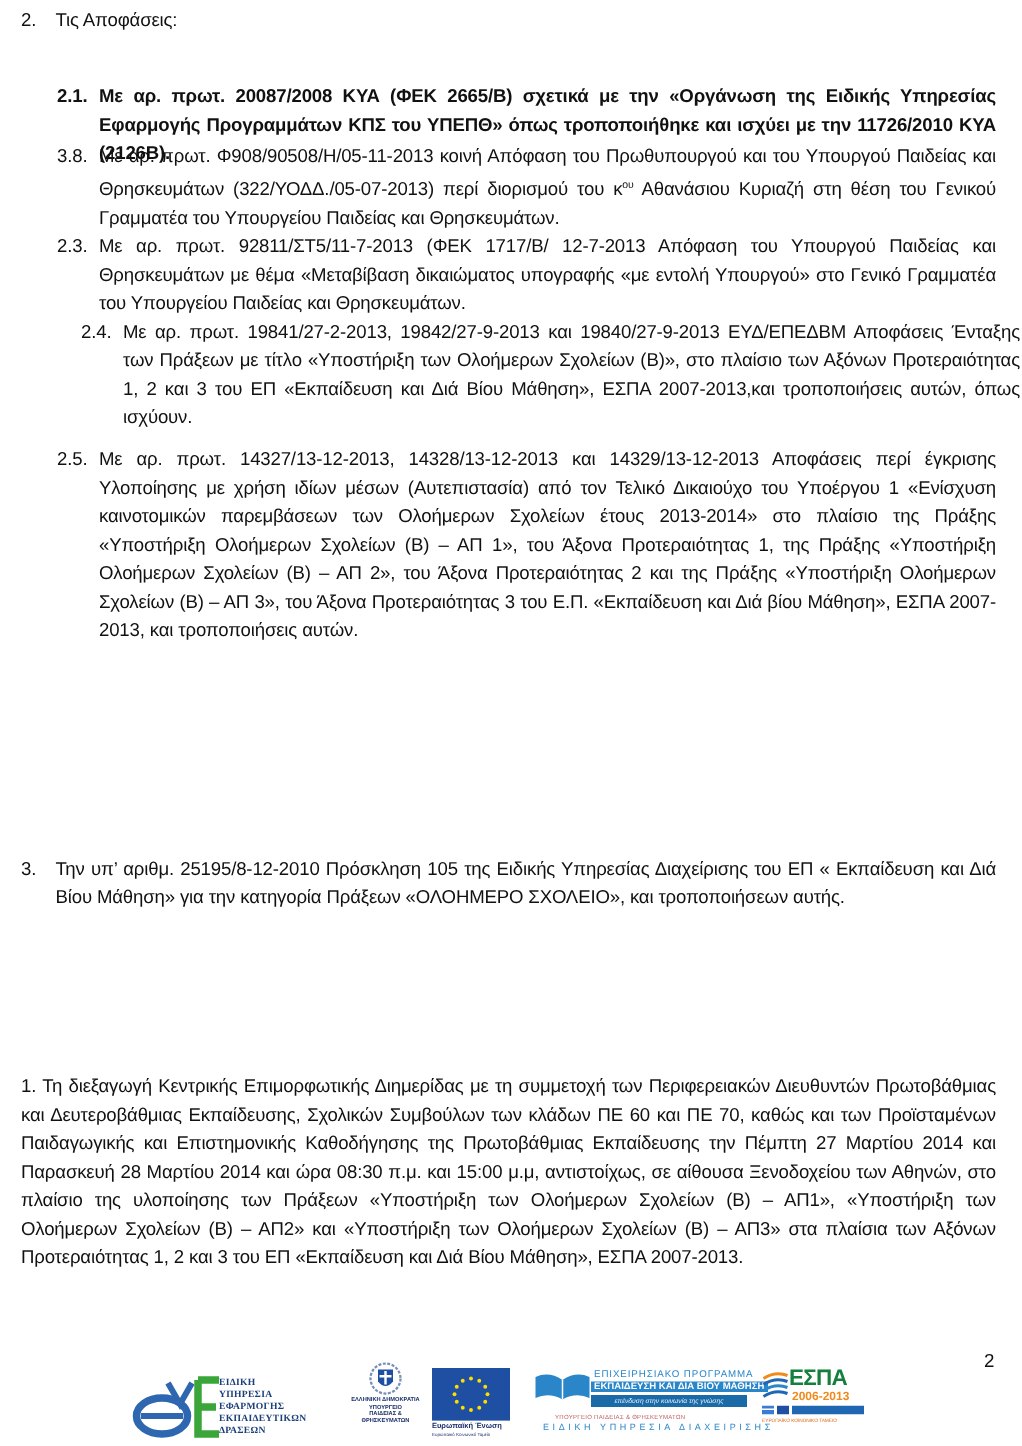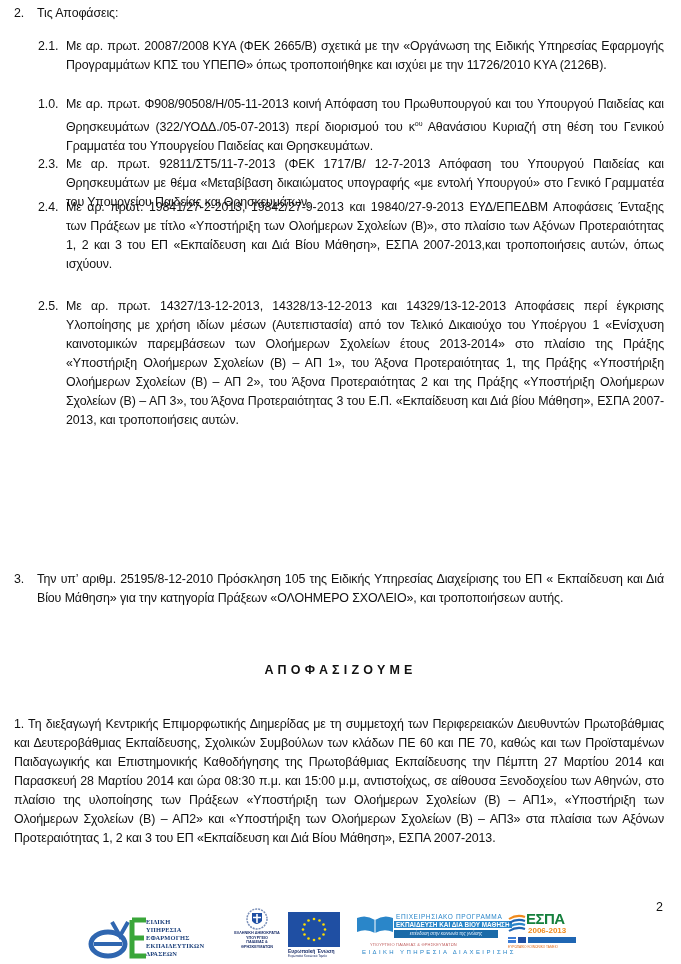"2.1." div.sub { font-weight: none -> bold; top: 37px -> 55px }
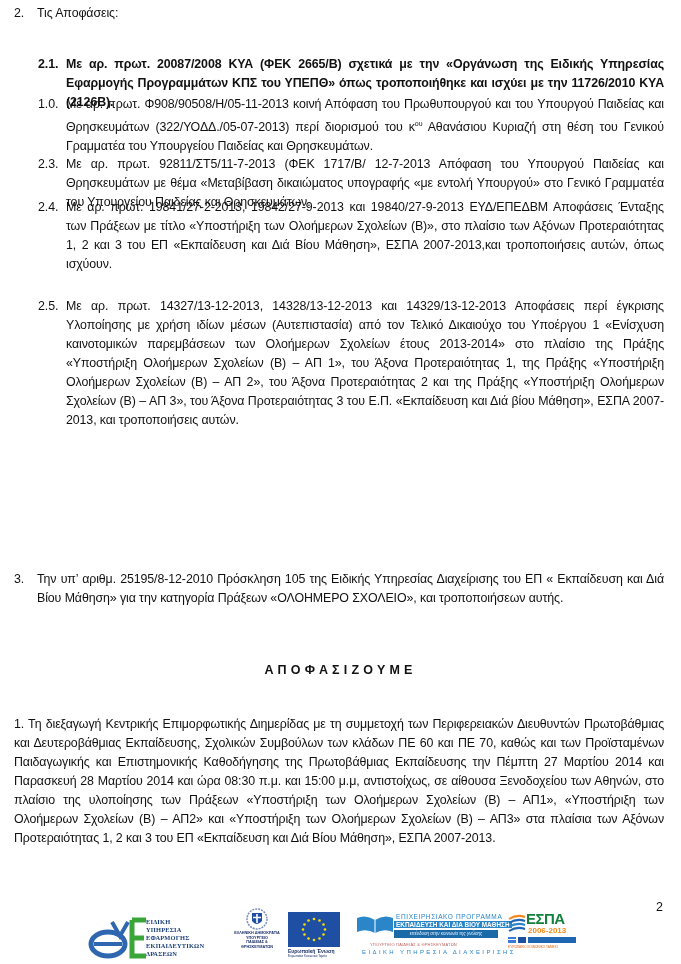"1.0." span.num { text: 1.0 -> 3.8 }
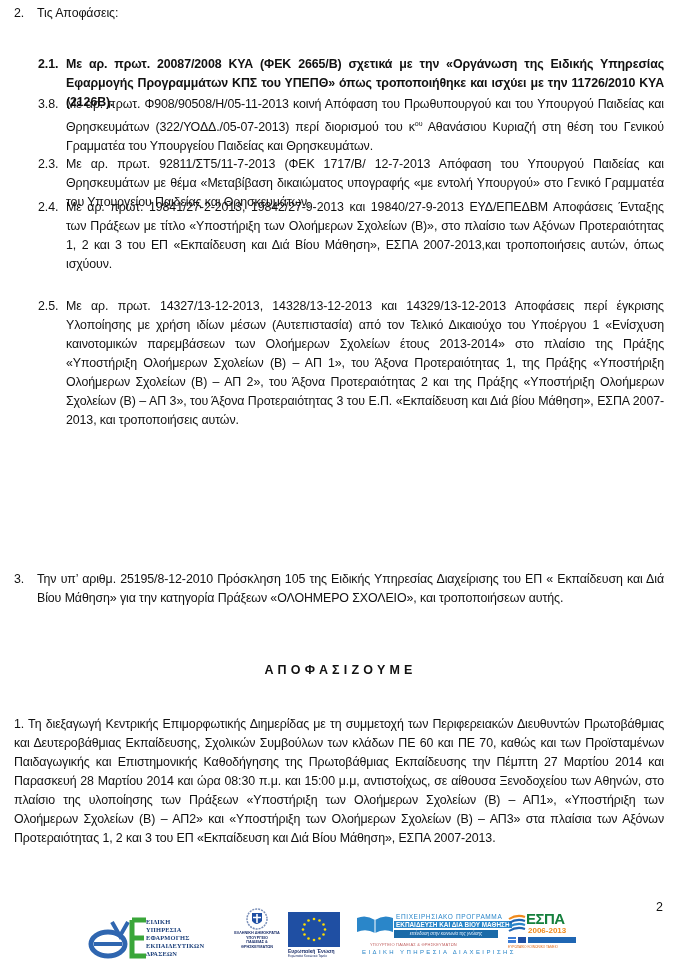"2.4." div.sub { margin-left: none -> 16px; top: 198px -> 212px }
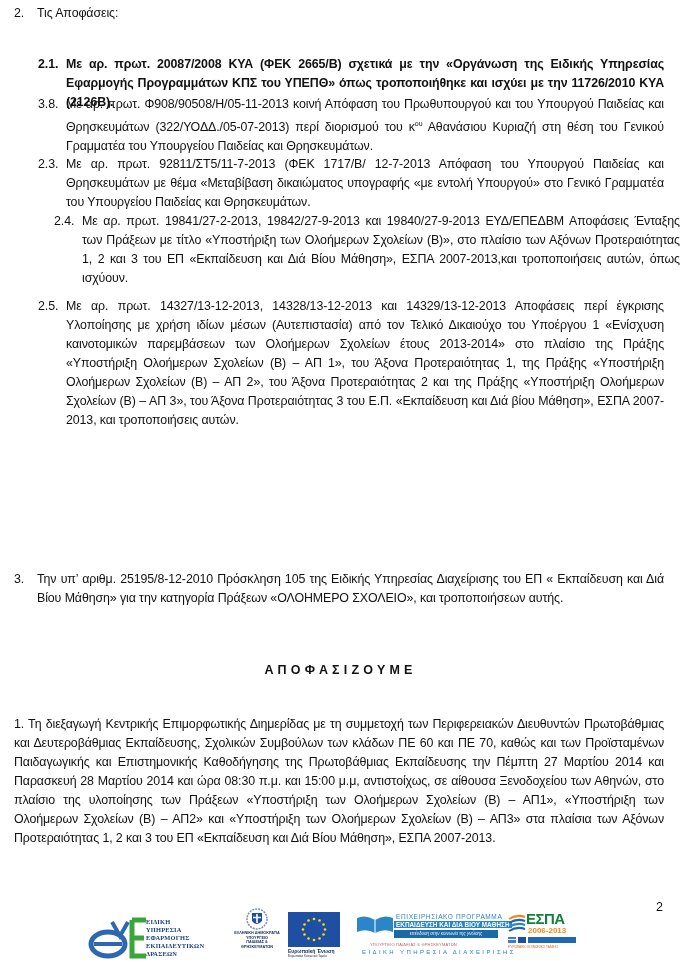"ΑΠΟΦΑΣΙΖΟΥΜΕ" div.heading { html: <div>ΑΠΟΦΑΣΙΖΟΥΜΕ</div> -> none }
